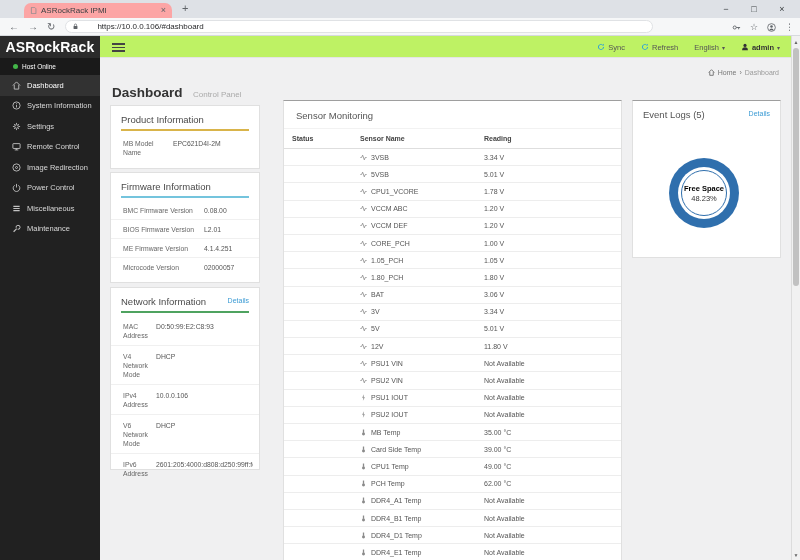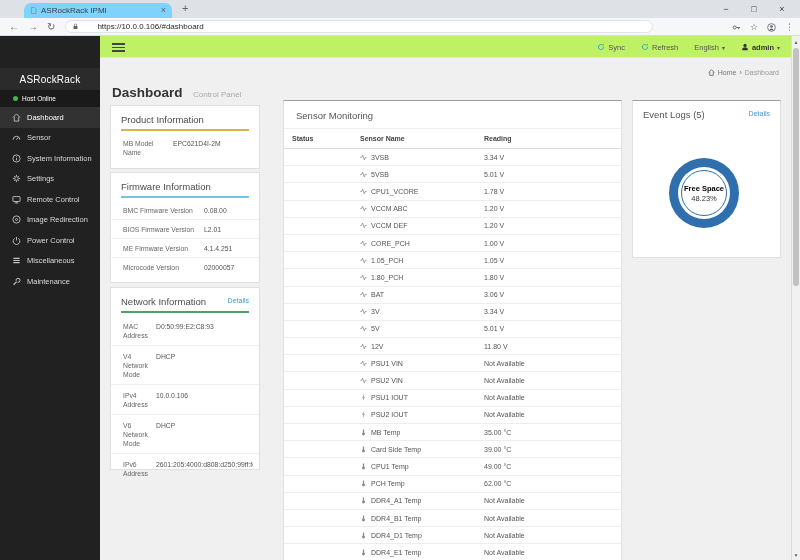"ASRockRack IPMI" .tab { background: #7dd3fc -> #fca5a5 }
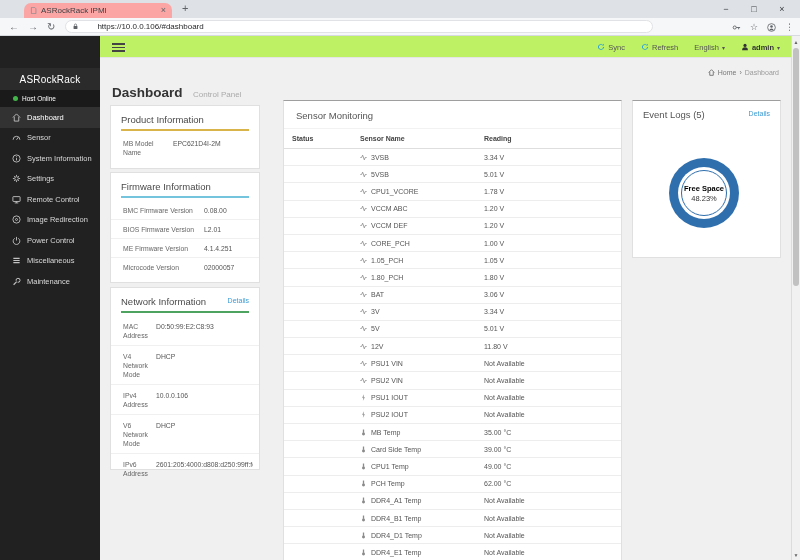"ASRockRack" .brand { font-size: 10px -> 14px; font-weight: normal -> bold; margin-top: 32px -> none }
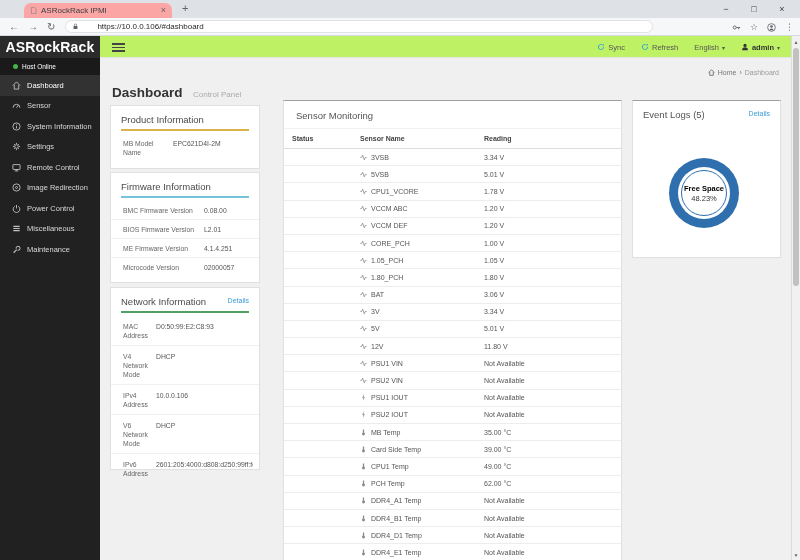"Sensor" div.nav-item { html: <div> <svg> <path></path> <path></path> </svg> <span>Sensor</span> </div> -> none }
